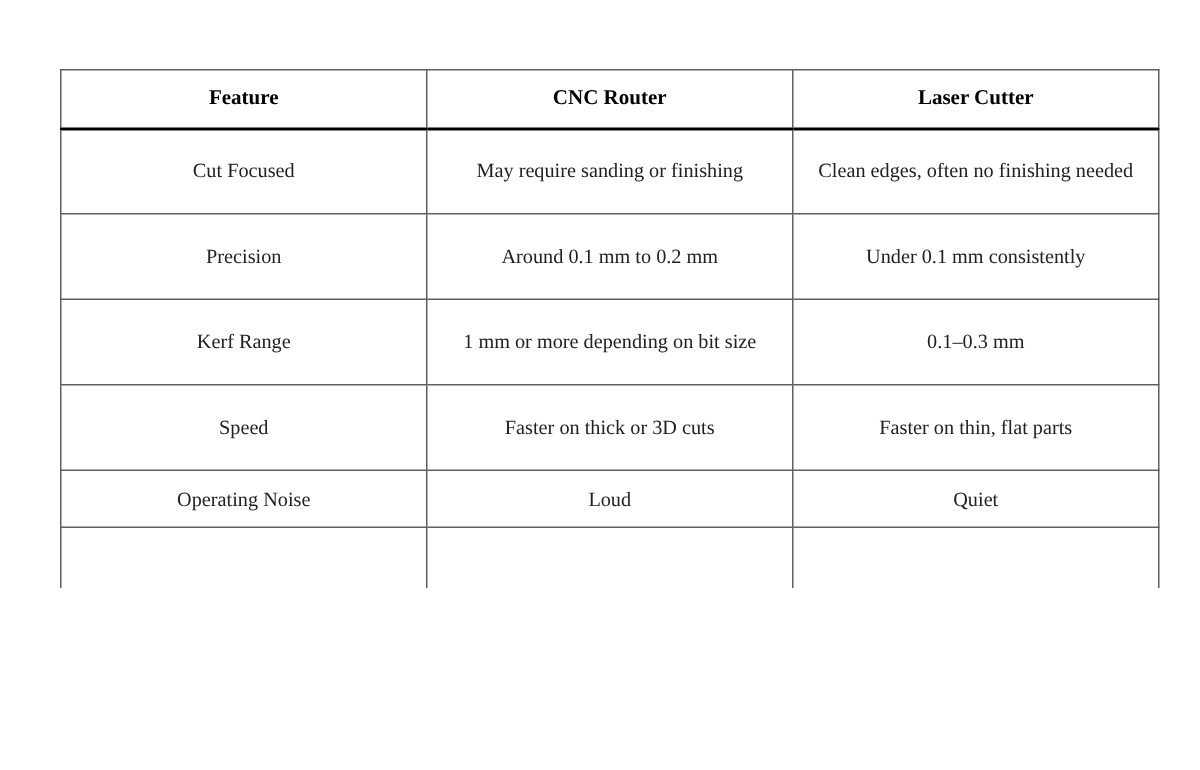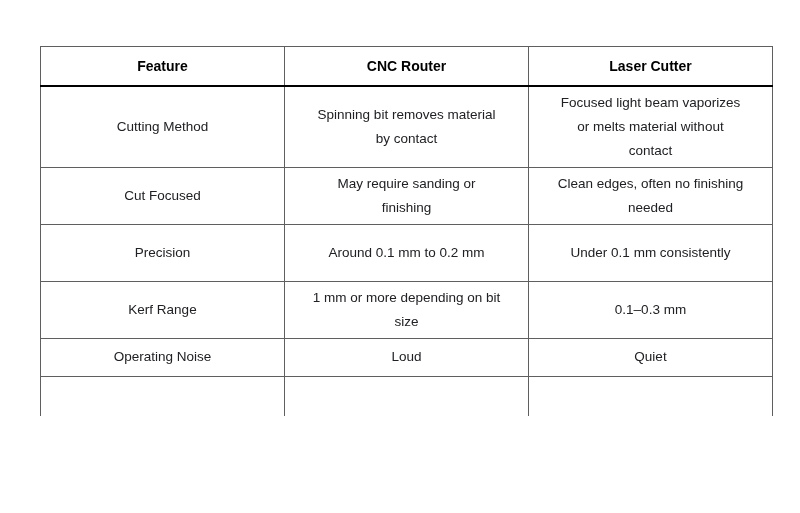"Feature" table.cmp th, table.cmp td { font-family: none -> Liberation Serif, serif; padding: 4px 26px -> 4px 14px }
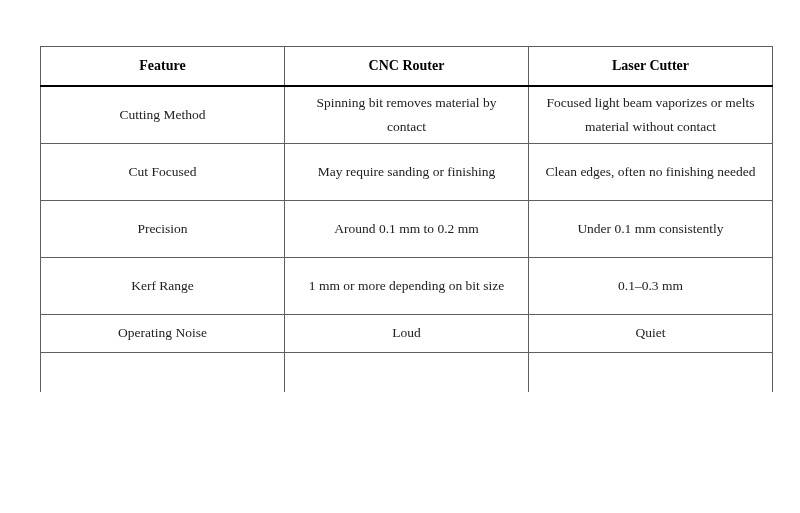"Cutting Method" tr { html: <tr> <td>Cutting Method</td> <td>Spinning bit removes material by contact</td> <td>Focused light beam vaporizes or melts material without contact</td> </tr> -> none }
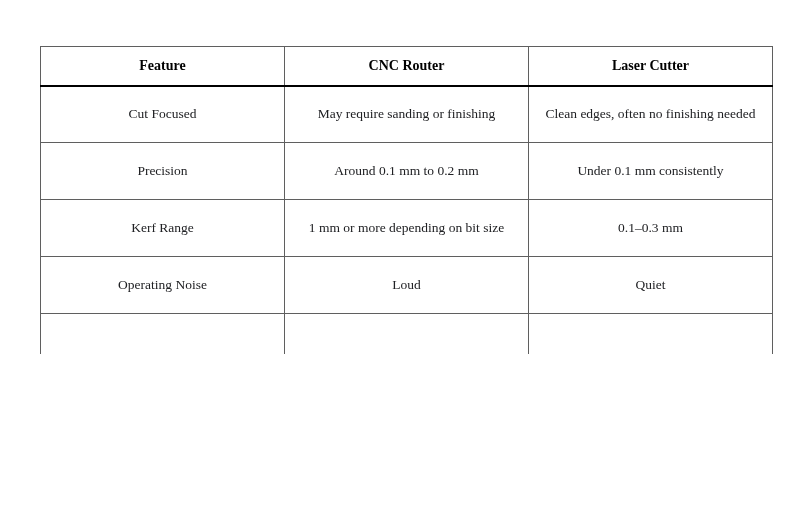"Speed" tr { html: none -> <tr> <td>Speed</td> <td>Faster on thick or 3D cuts</td> <td>Faster on thin, flat parts</td> </tr> }
